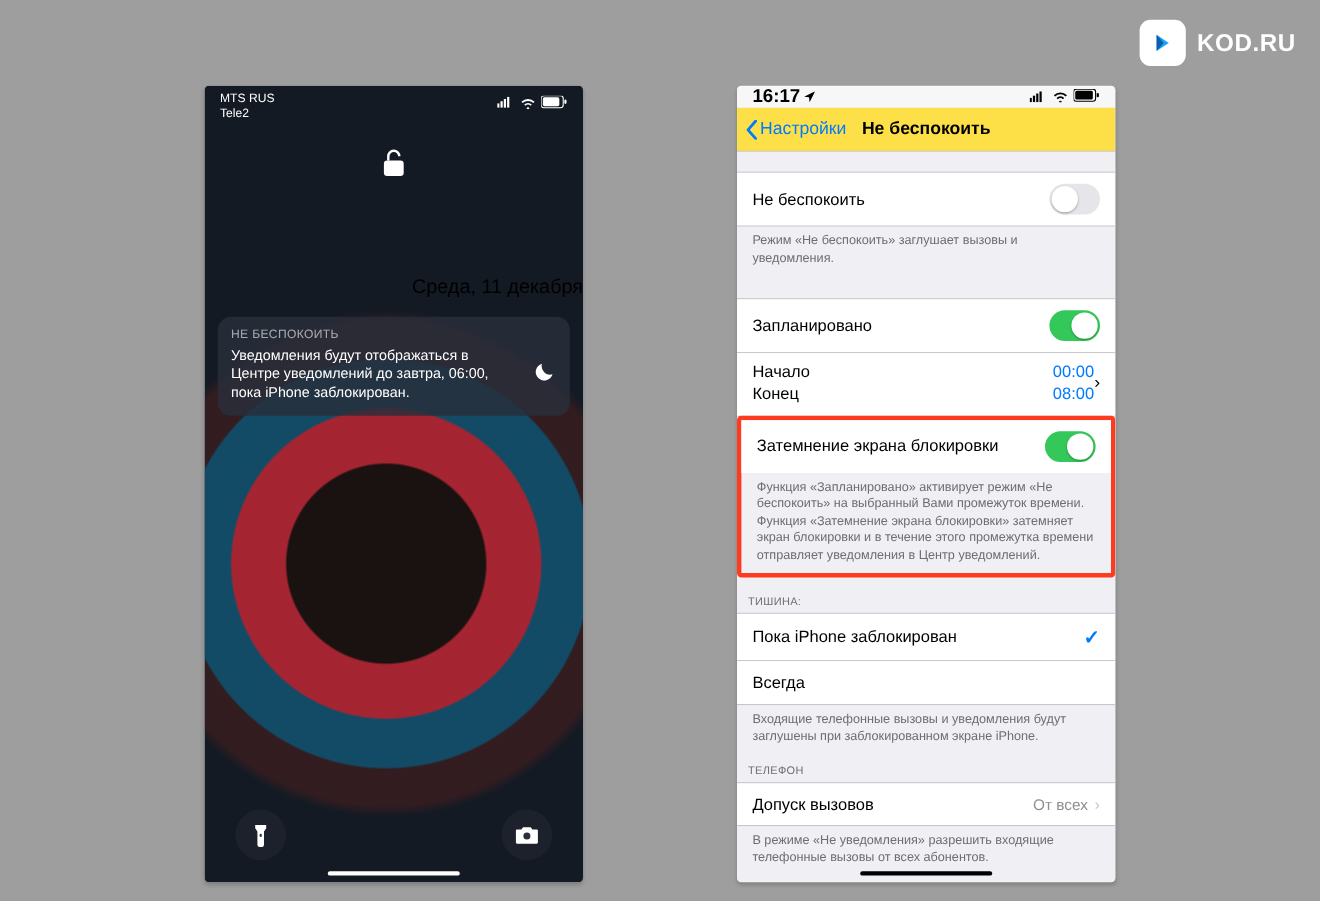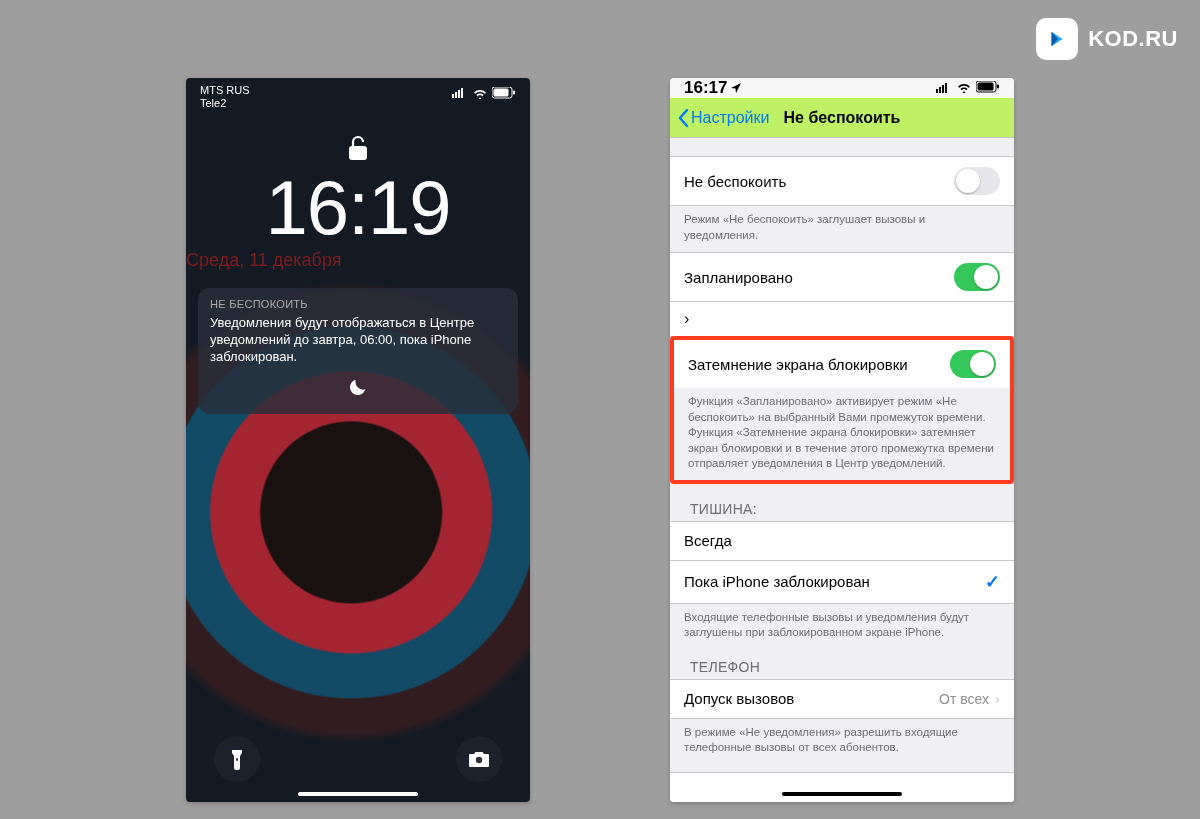"Настройки" .st-nav { background: #bef264 -> #fde047 }
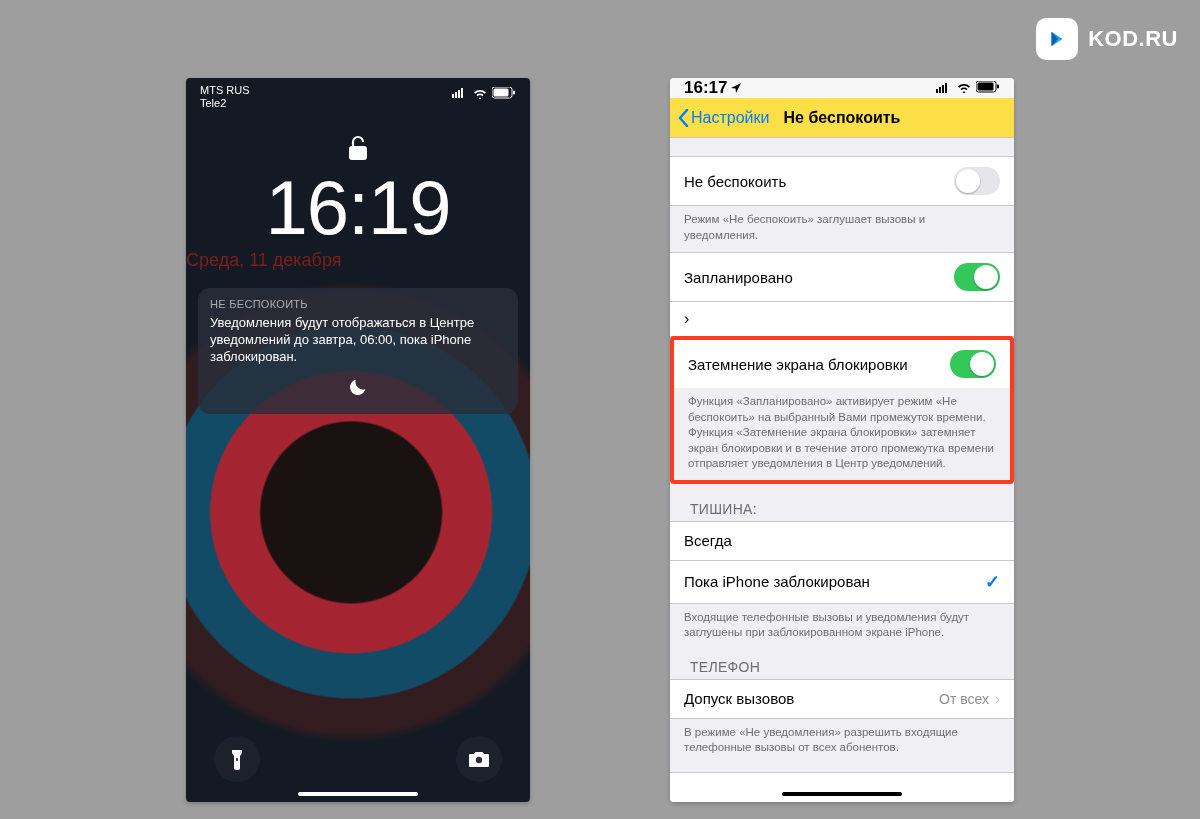"16:19" div.ls-time { html: <div>16:19</div> -> none }
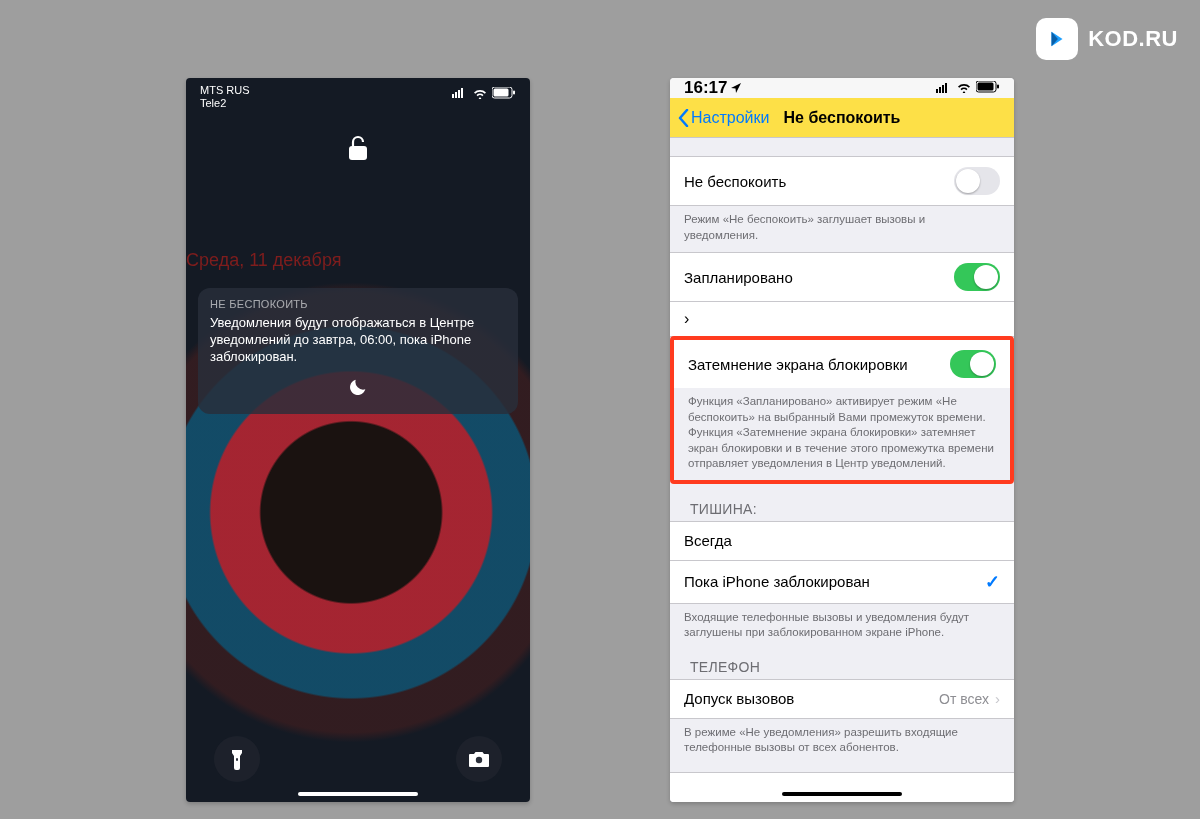"Среда, 11 декабря" .ls-date { color: #7f1d1d -> #000000; text-align: left -> right }
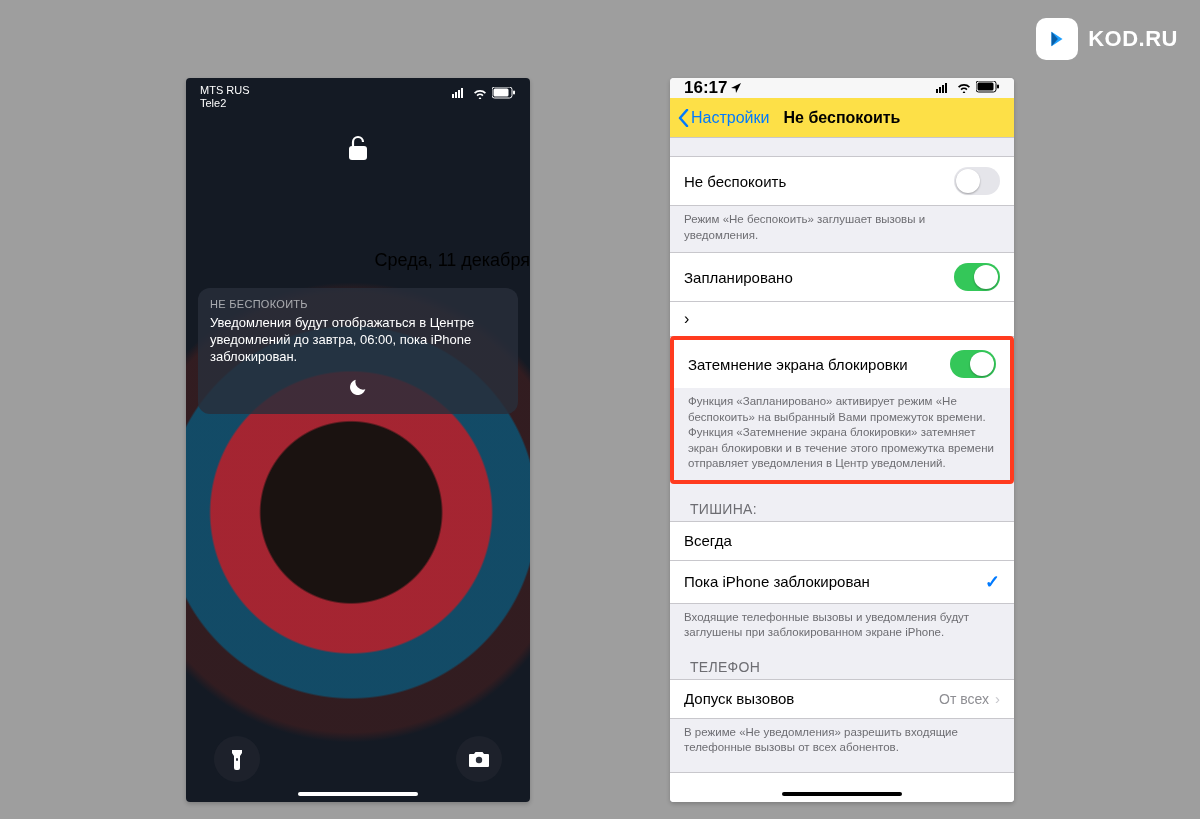"Запланировано" .group { margin-top: 9px -> 28px }
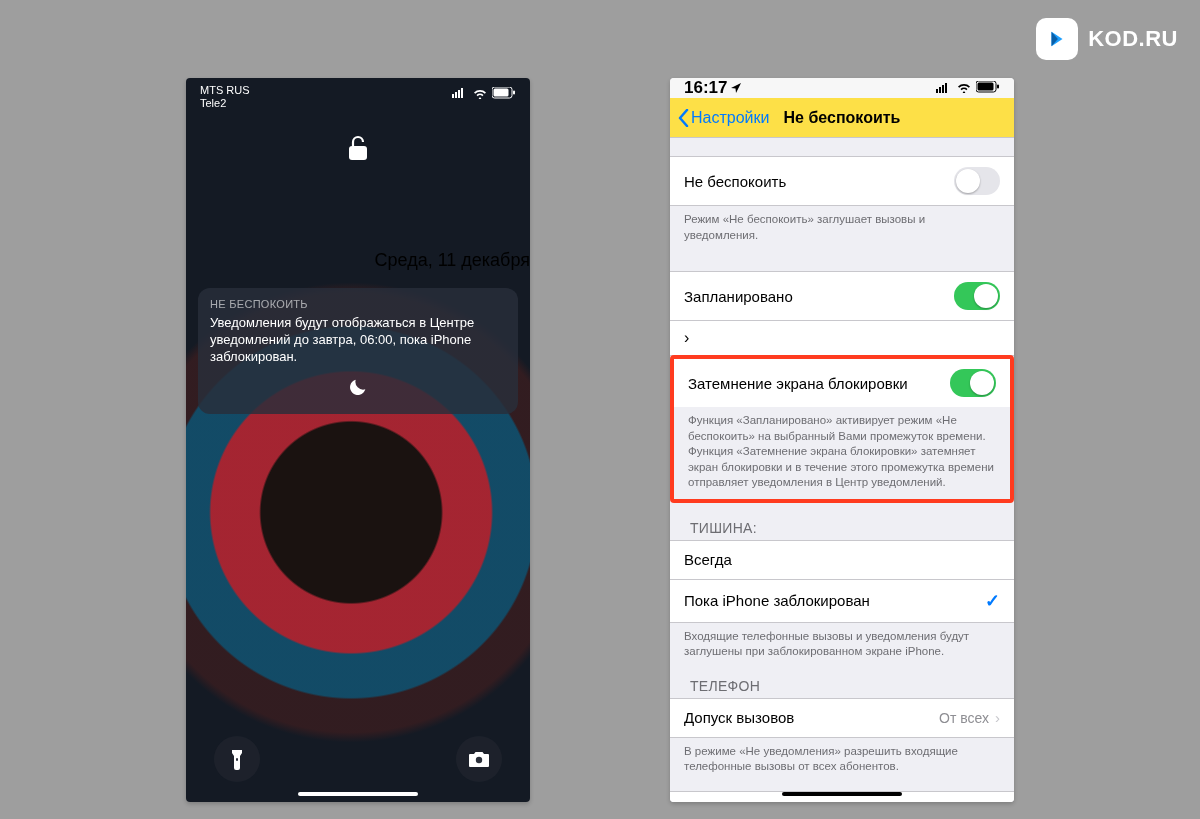"Уведомления будут отображаться в Центре" .ls-notif .row { flex-direction: column -> none }
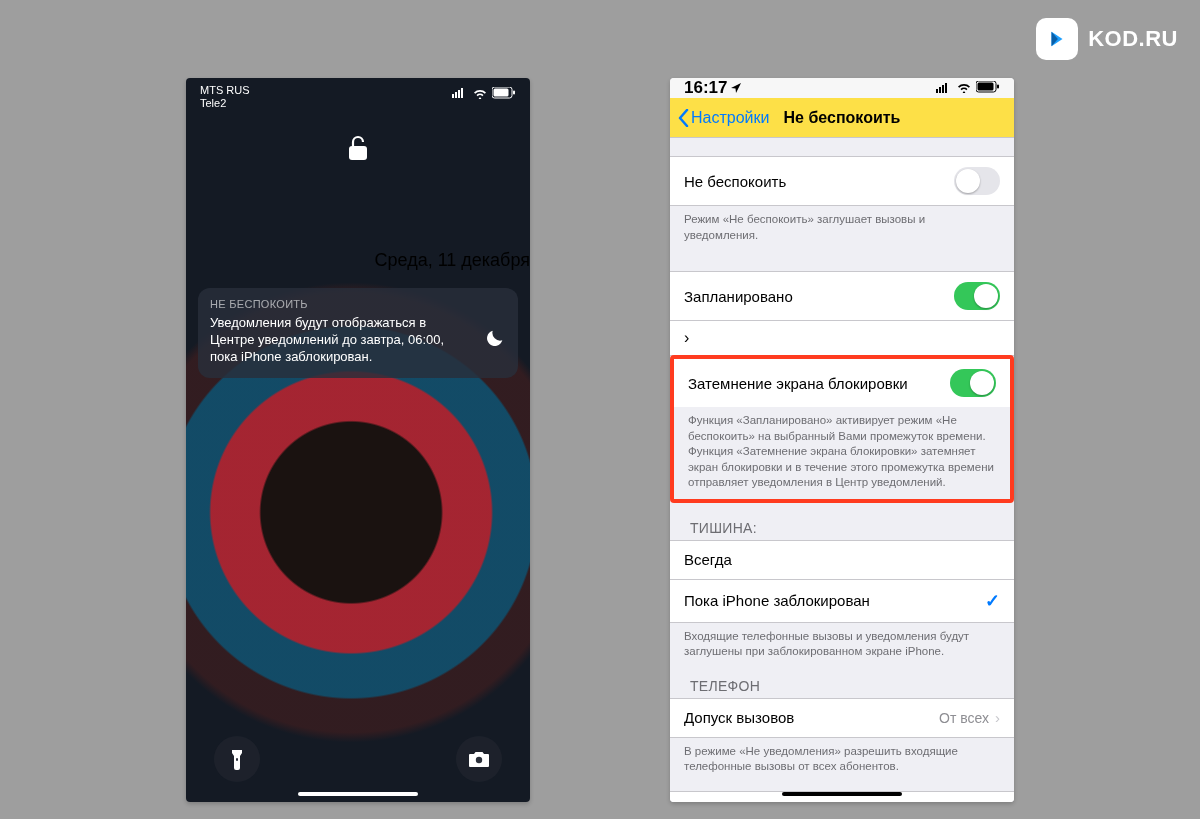"Начало" div.time-block { html: none -> <div> <div> <span>Начало</span> <span>00:00</span> </div> <div> <span>Конец</span> <span>08:00</span> </div> </div> }
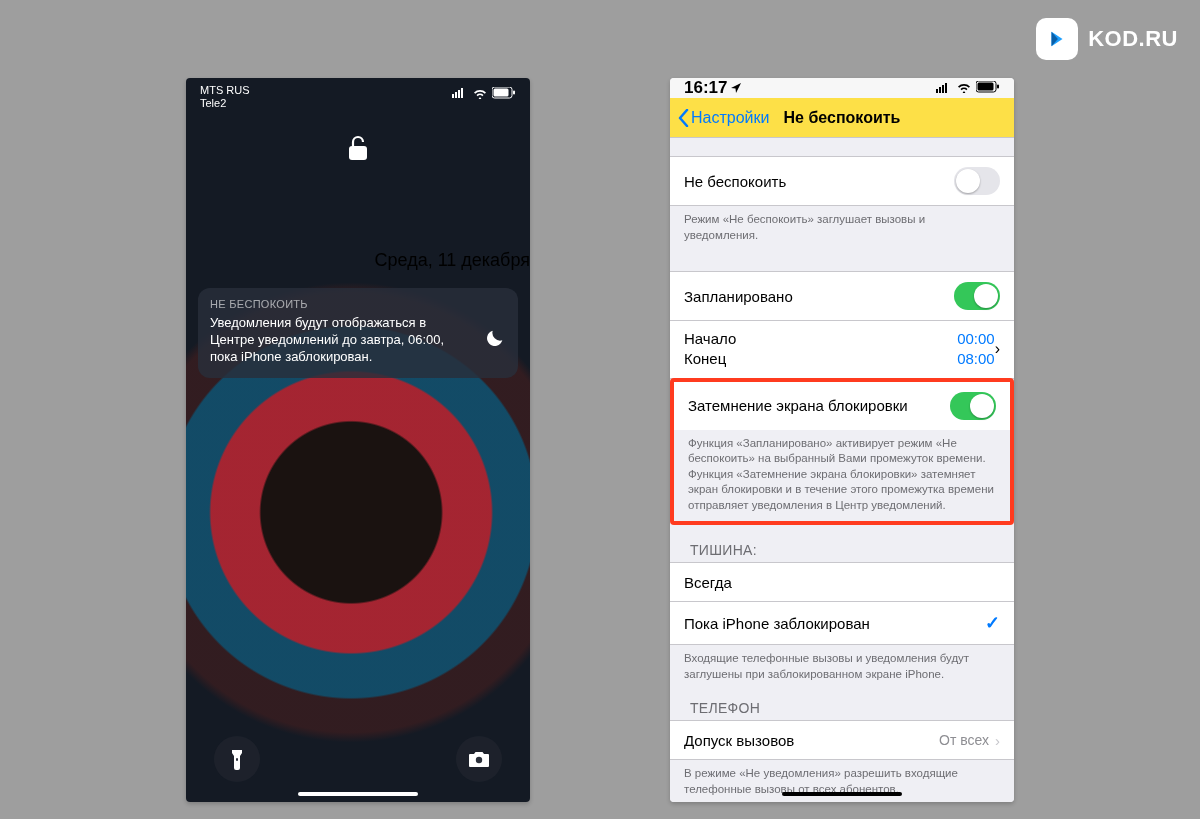"ТИШИНА:" .header { font-size: 14px -> 10px; padding: 18px 20px 4px -> 18px 10px 4px }
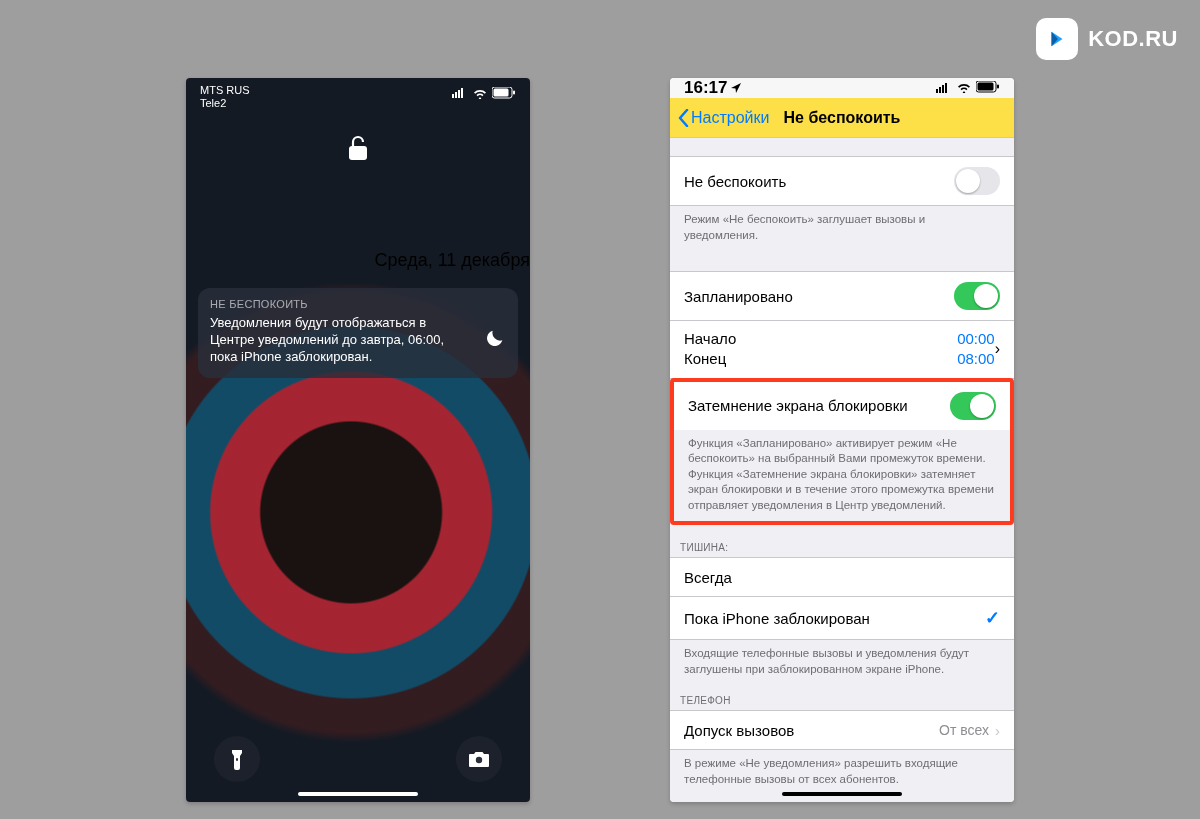"Всегда" div.cell { order: before "Пока iPhone заблокирован" -> after "Пока iPhone заблокирован" }
